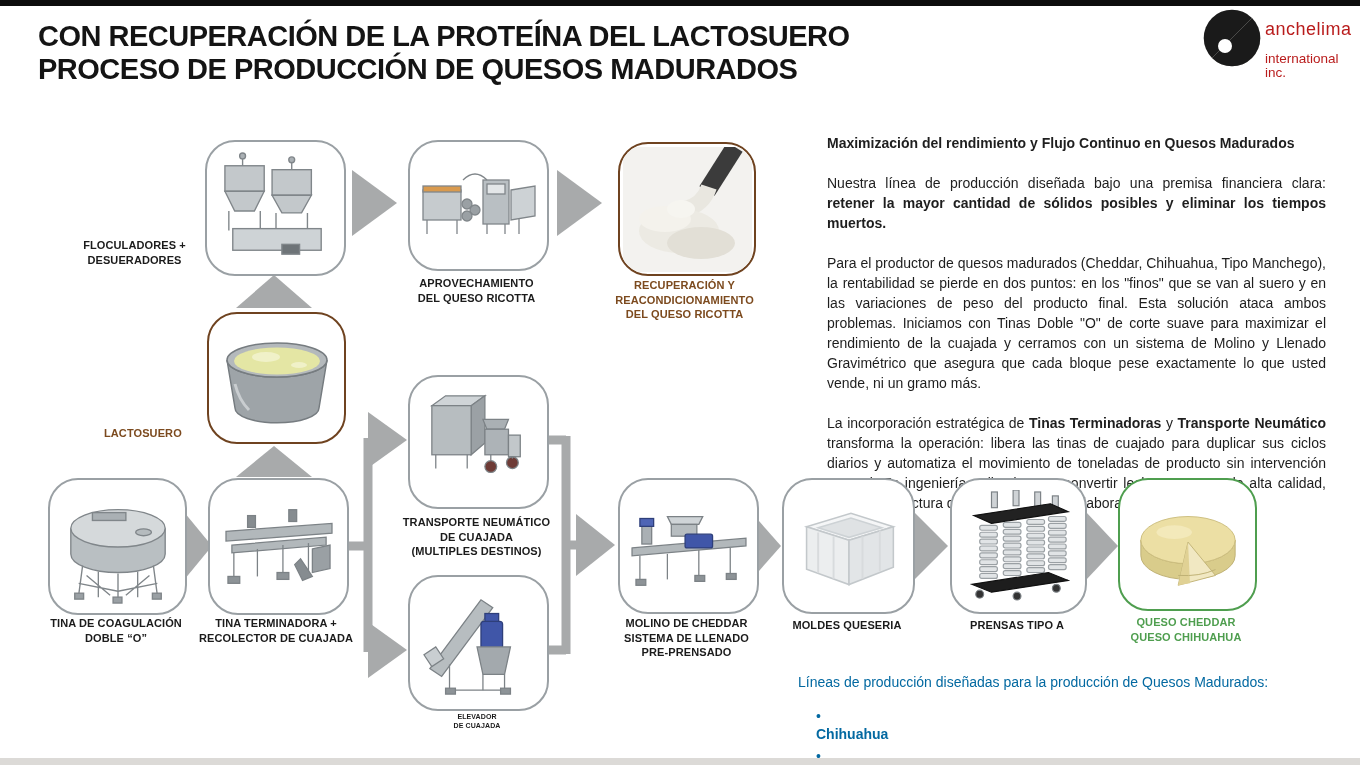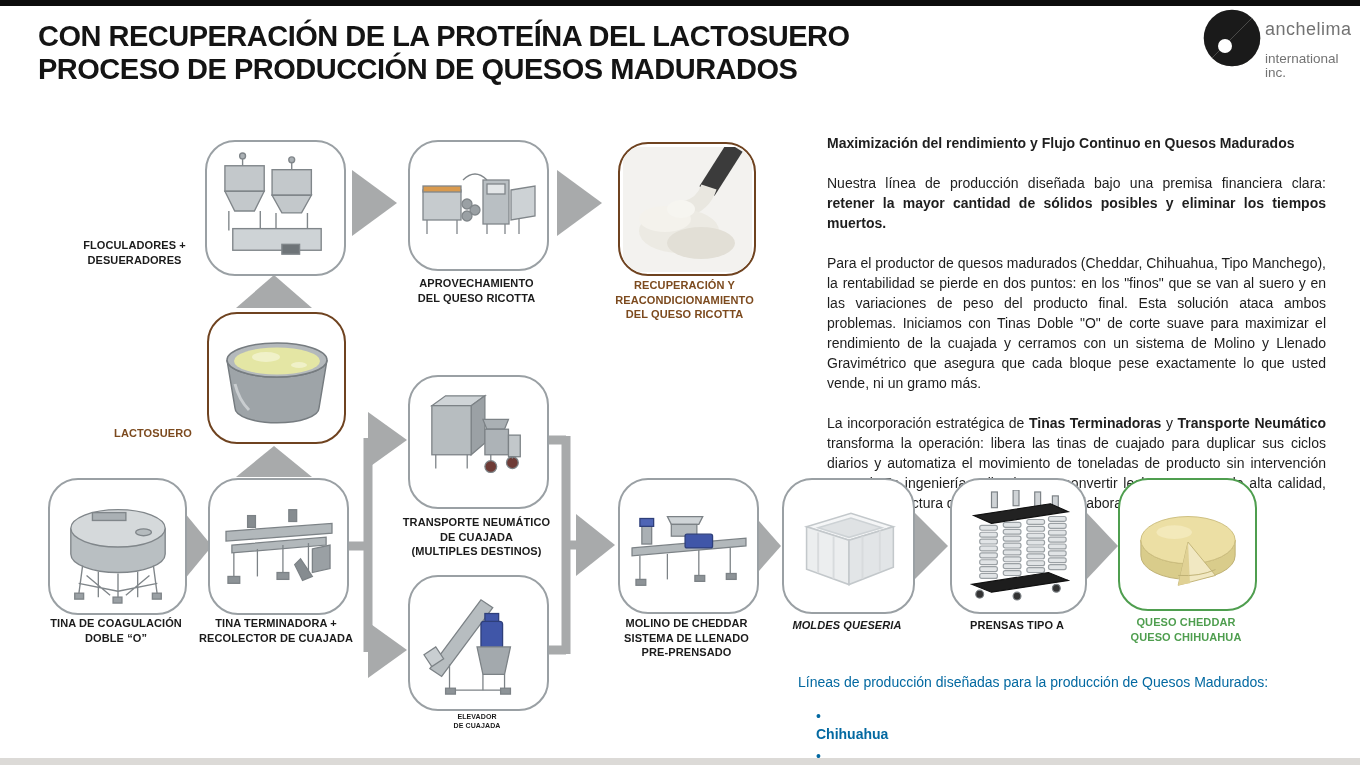"anchelima" .logo-text { color: #737373 -> #b91c1c }
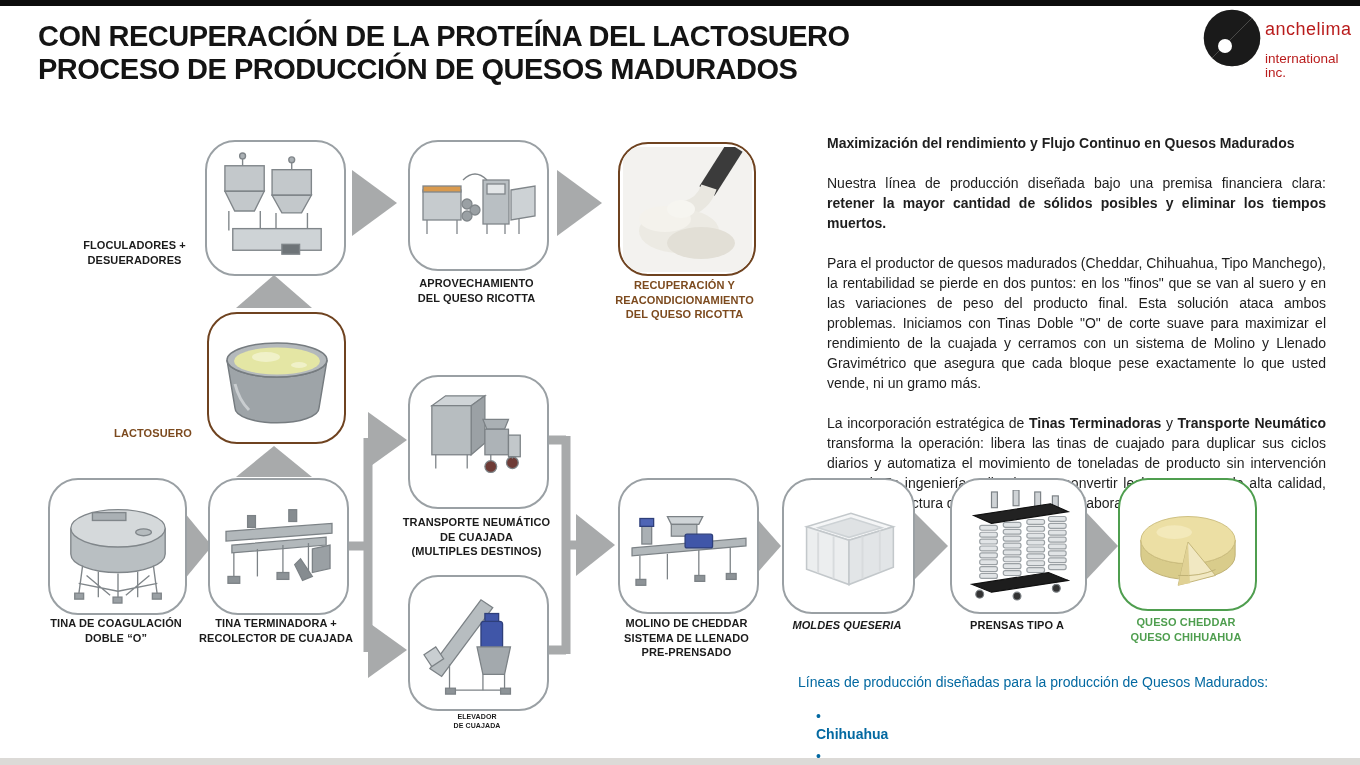"LACTOSUERO" .lbl.right { text-align: center -> left }
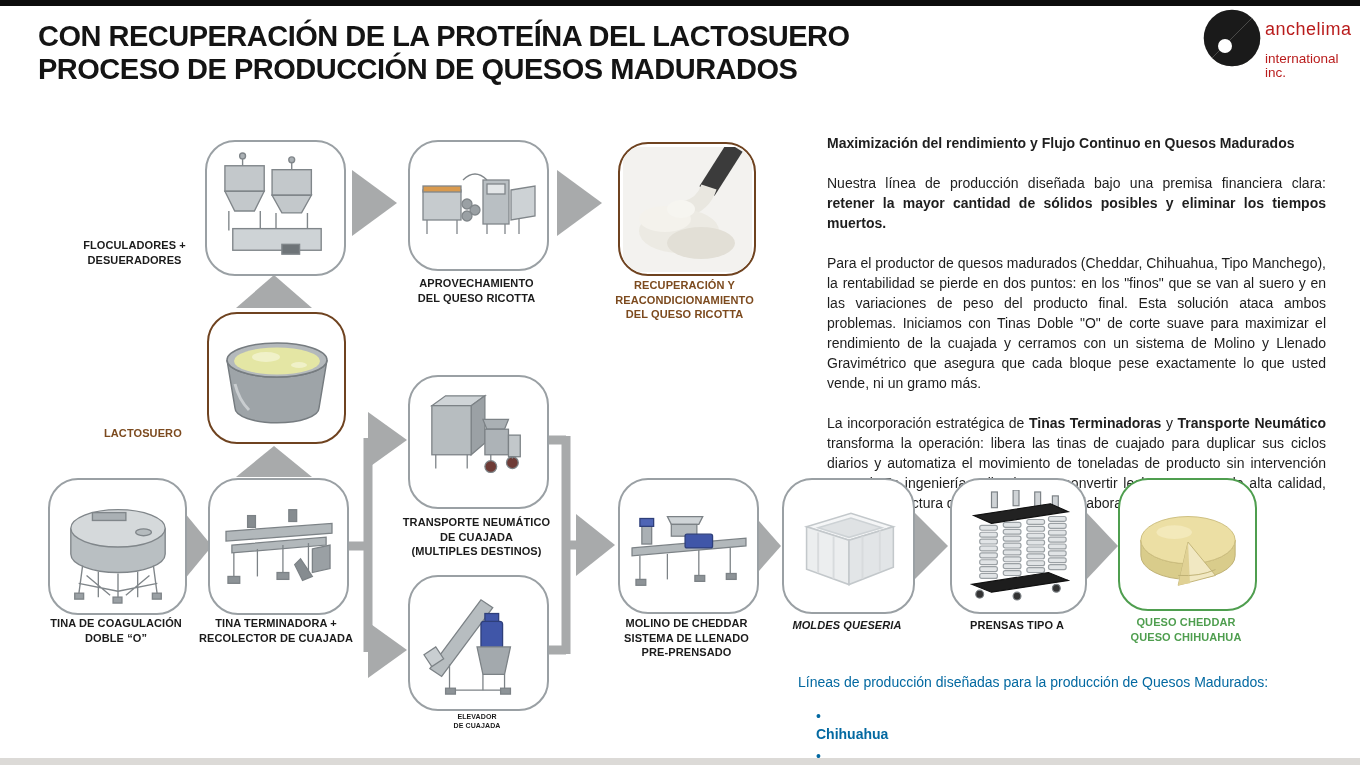"MOLDES QUESERIA" div.lbl { font-style: italic -> none }
